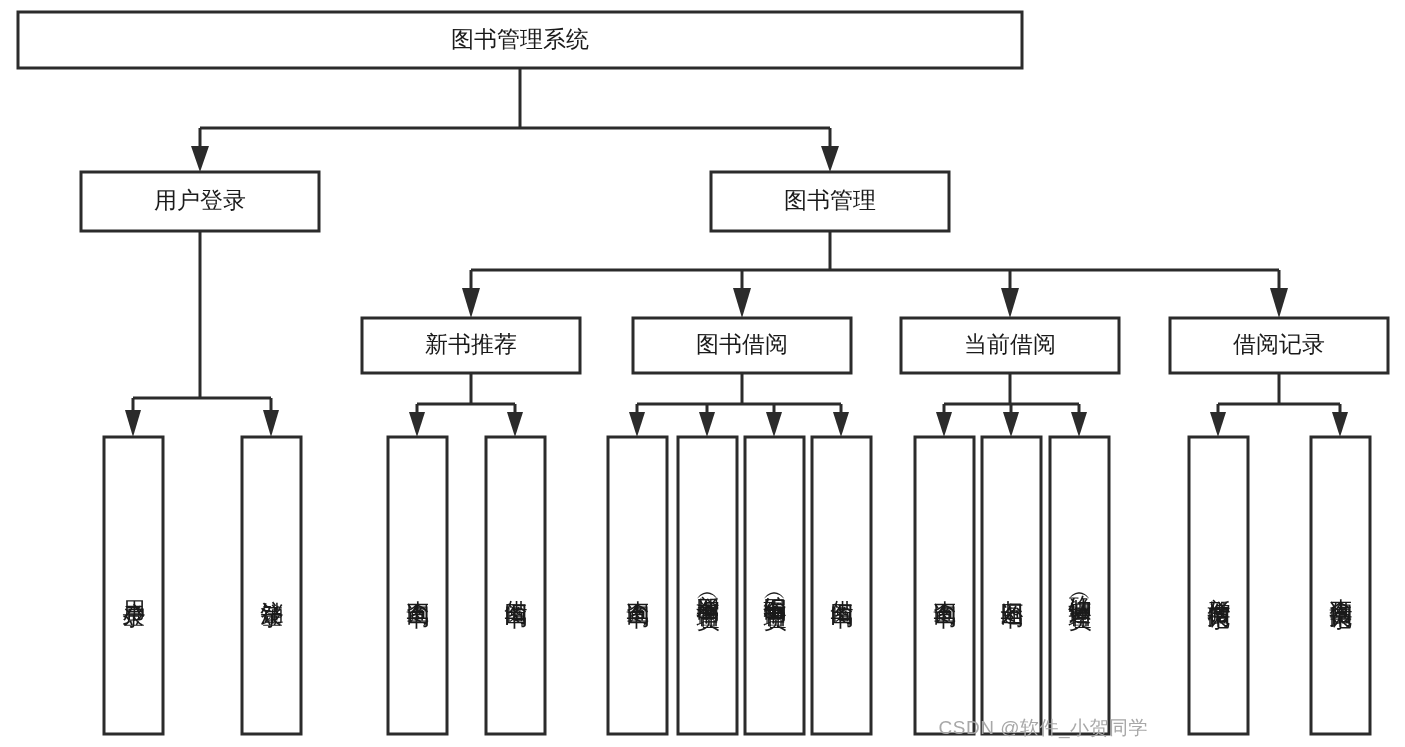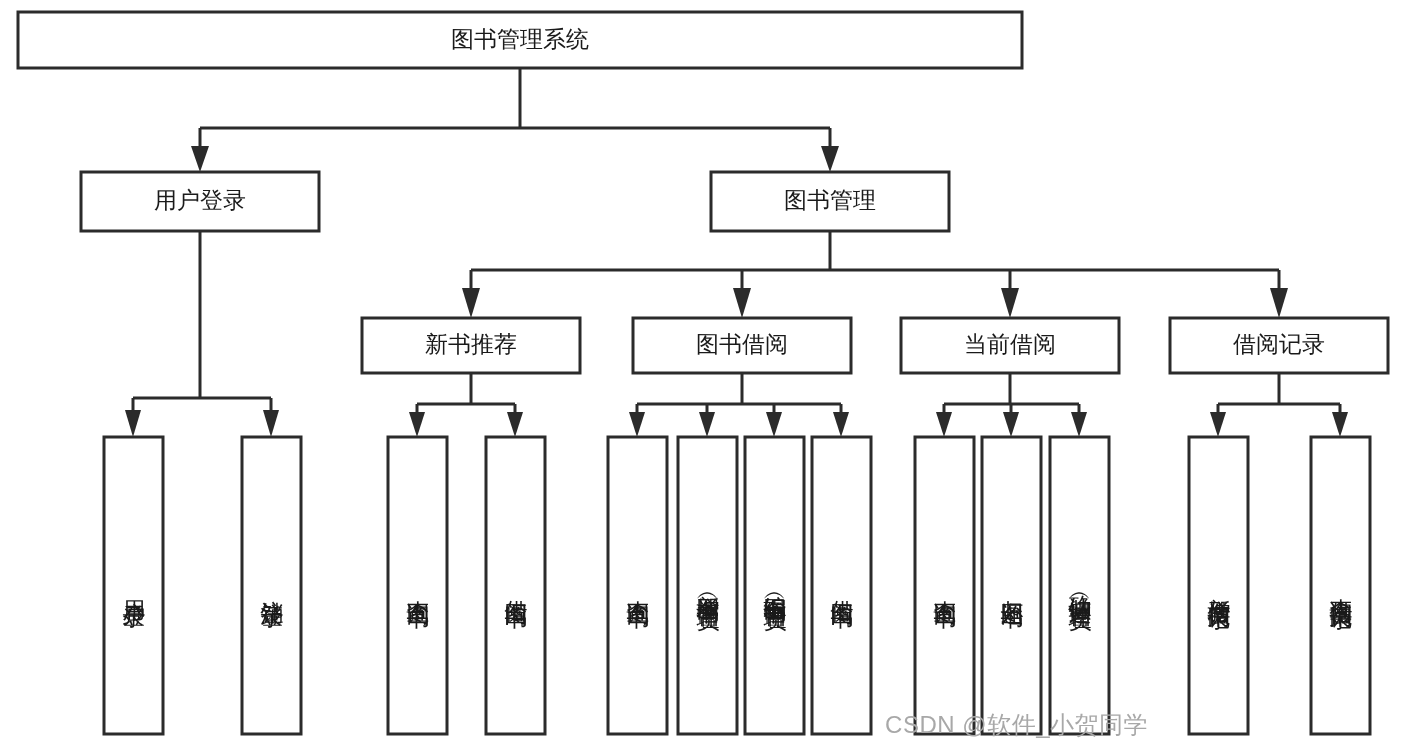"CSDN @软件_小贺同学" .watermark { font-size: 24px -> 19px }
